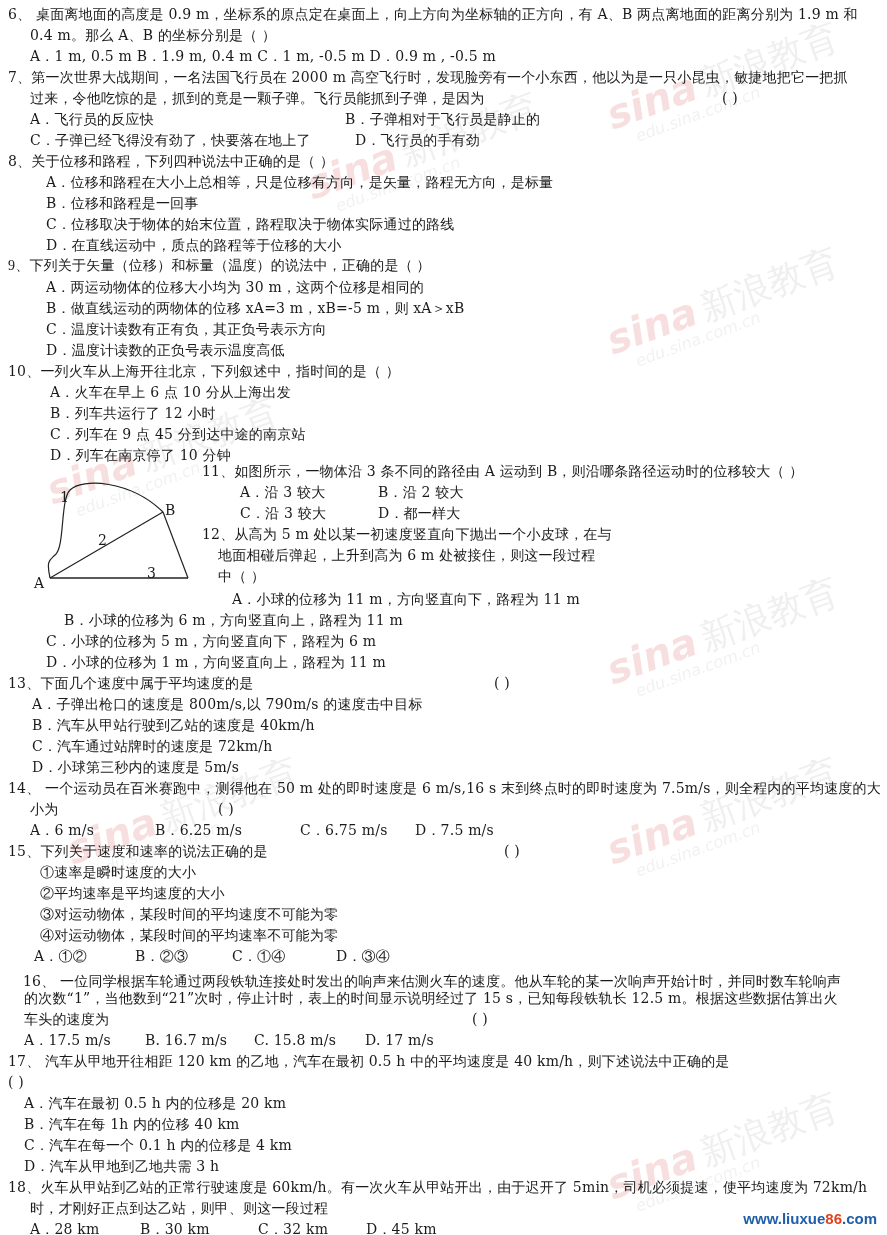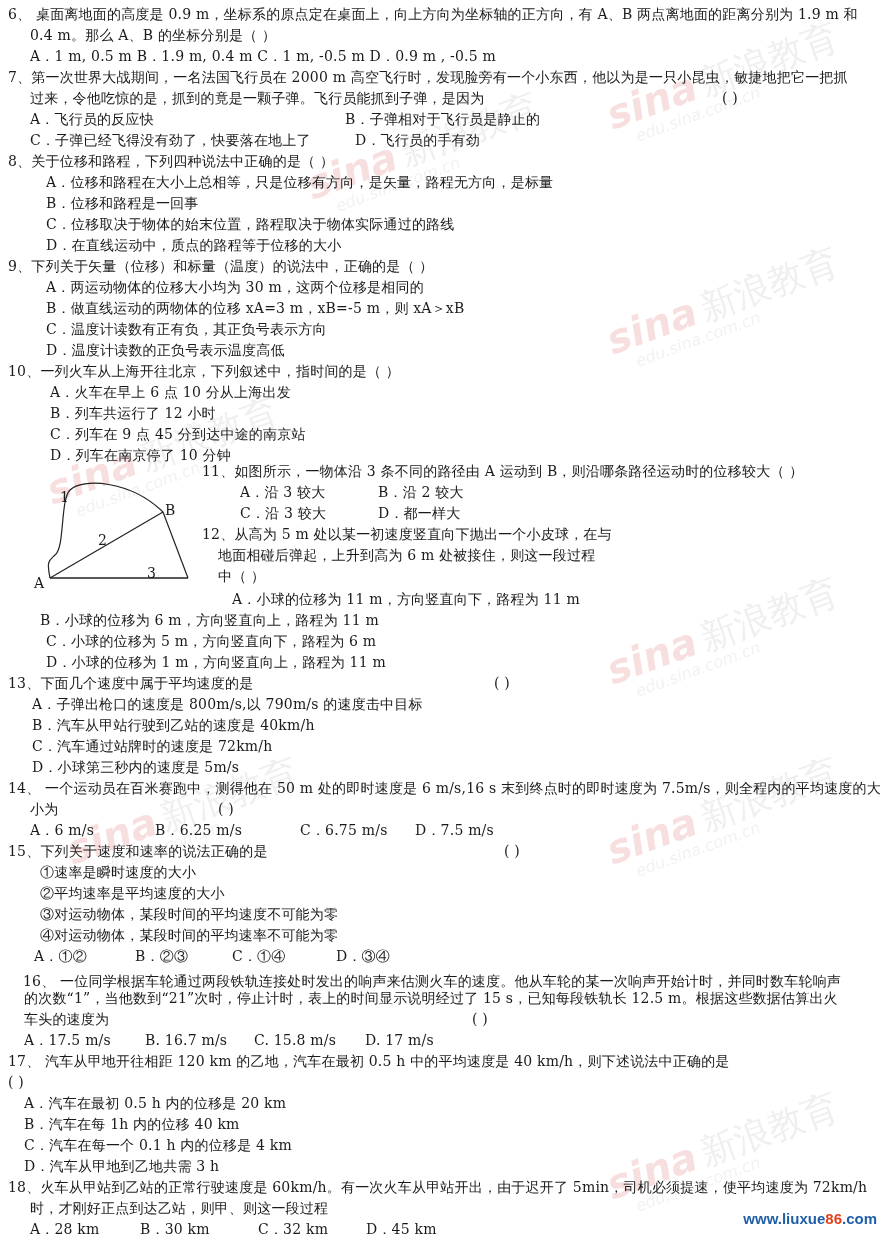"9、下列关于矢量（位移）和标量（温度）的说法中，正确的是（ ）" div.line { font-family: none -> Liberation Serif, serif }
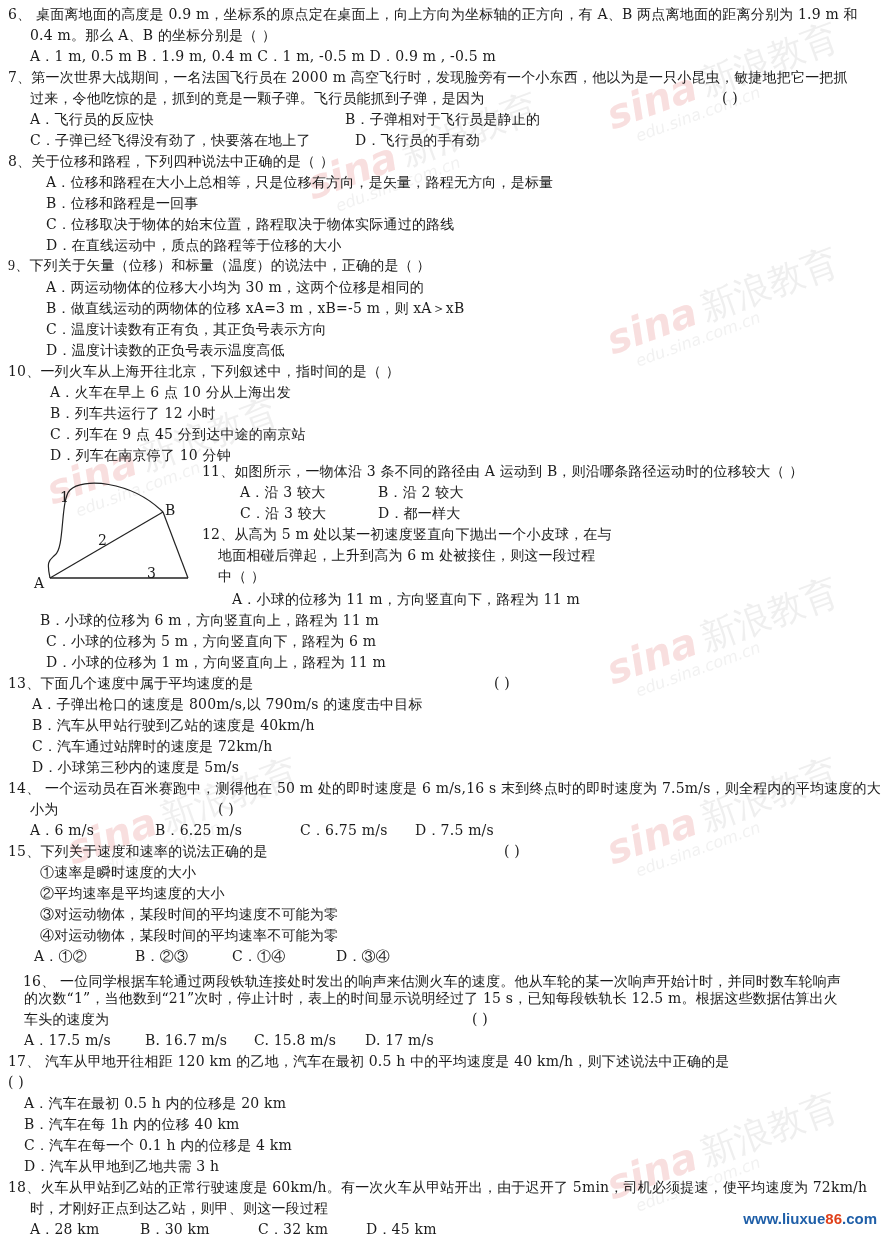"B．小球的位移为 6 m，方向竖直向上，路程为 11 m" div.line { left: 40px -> 64px }
